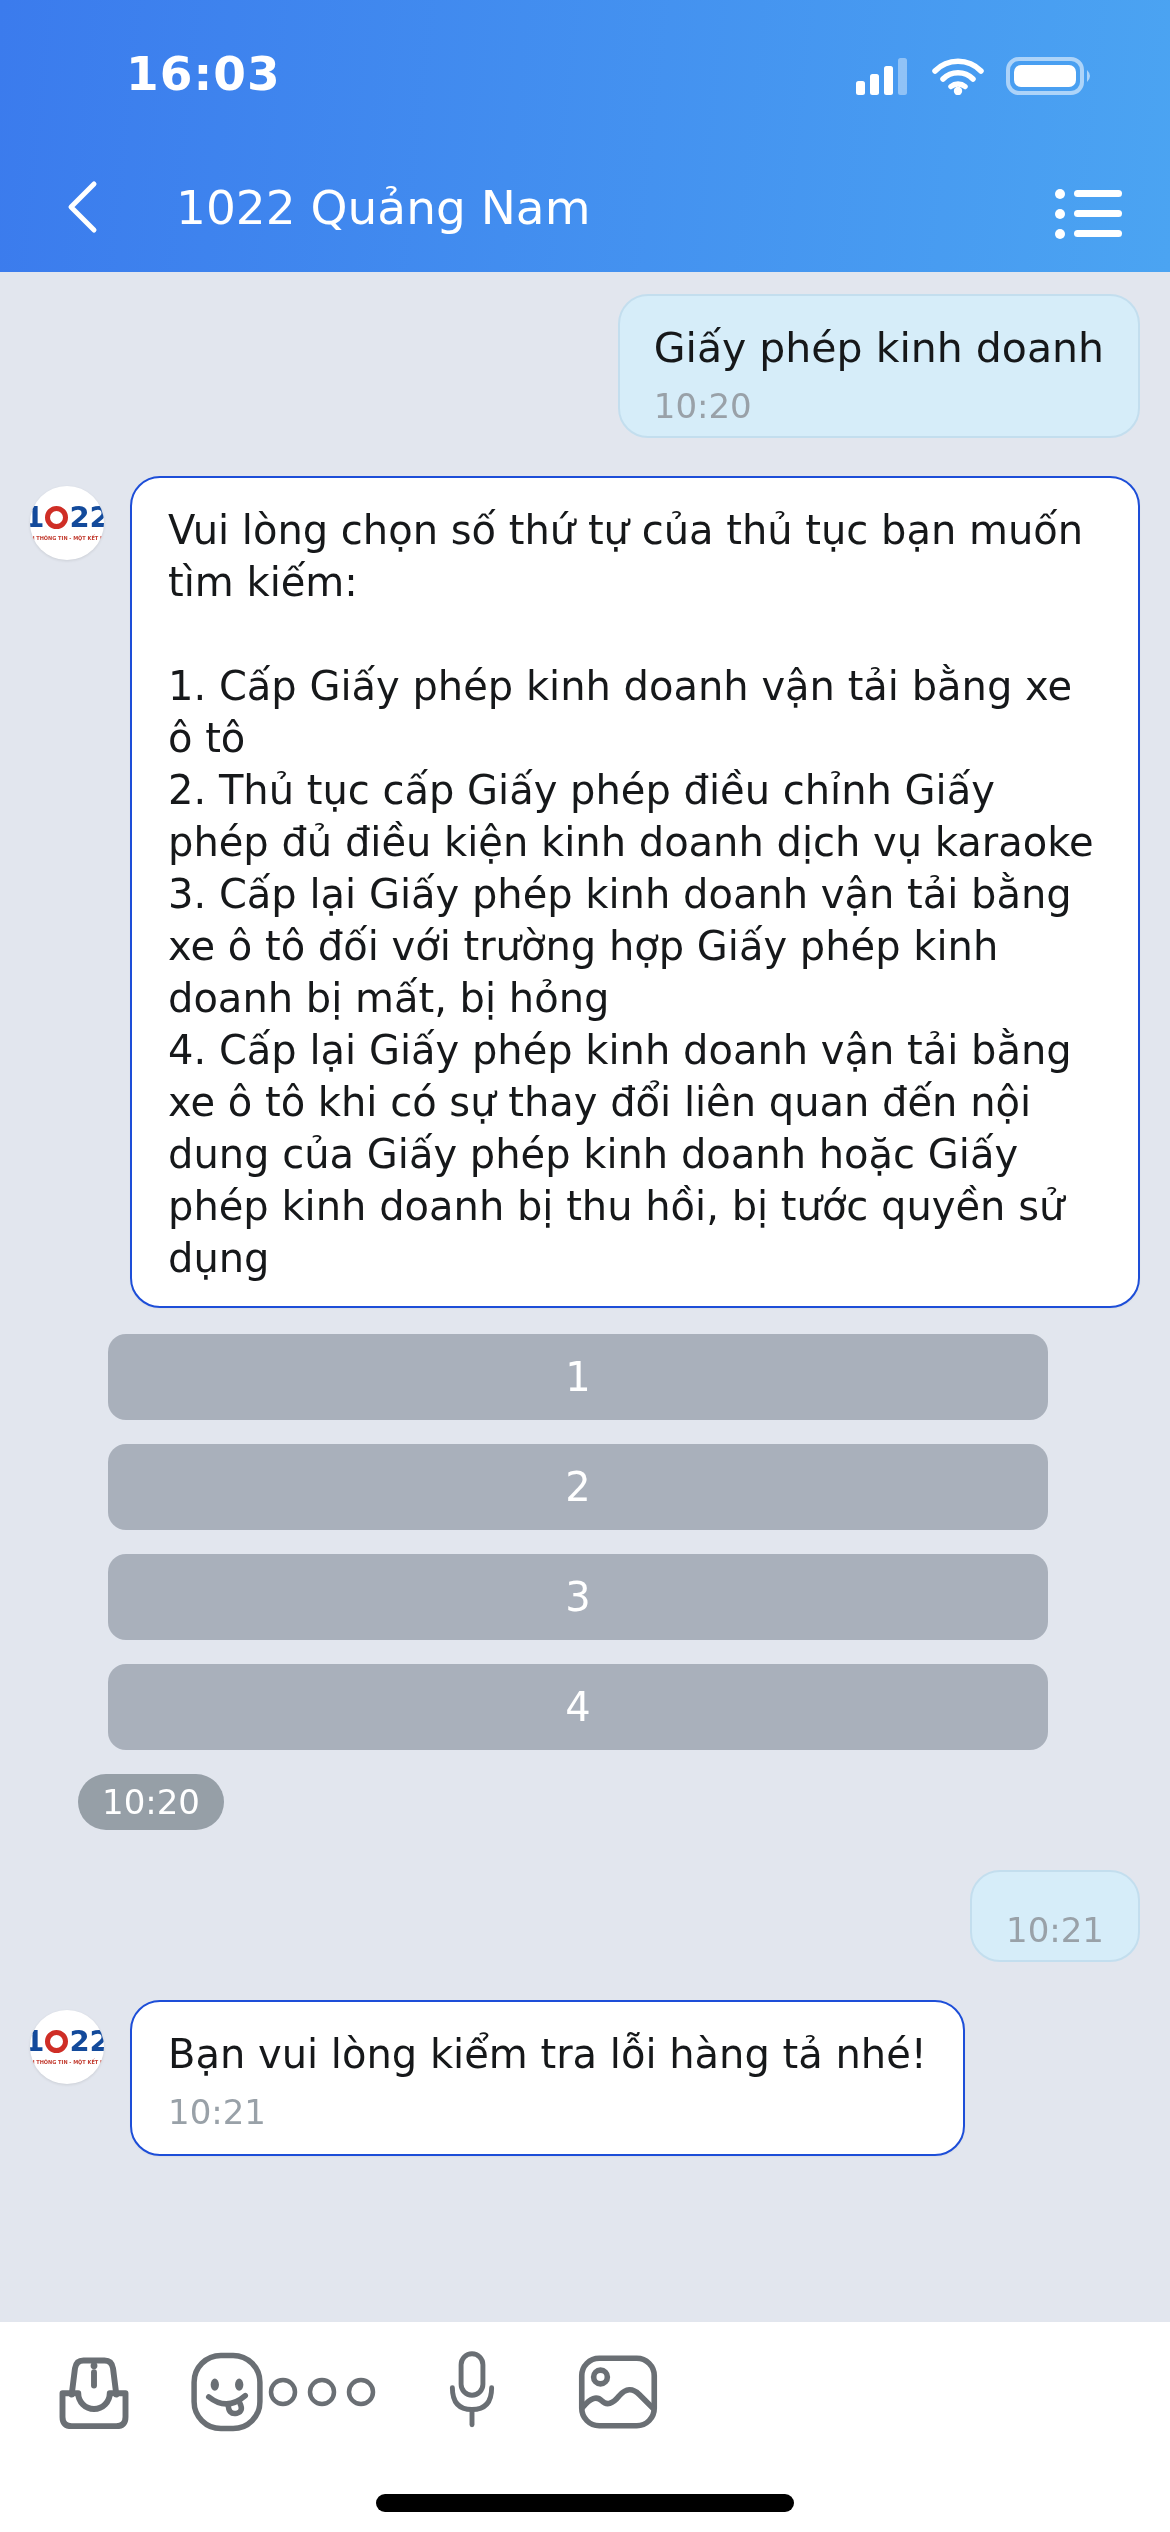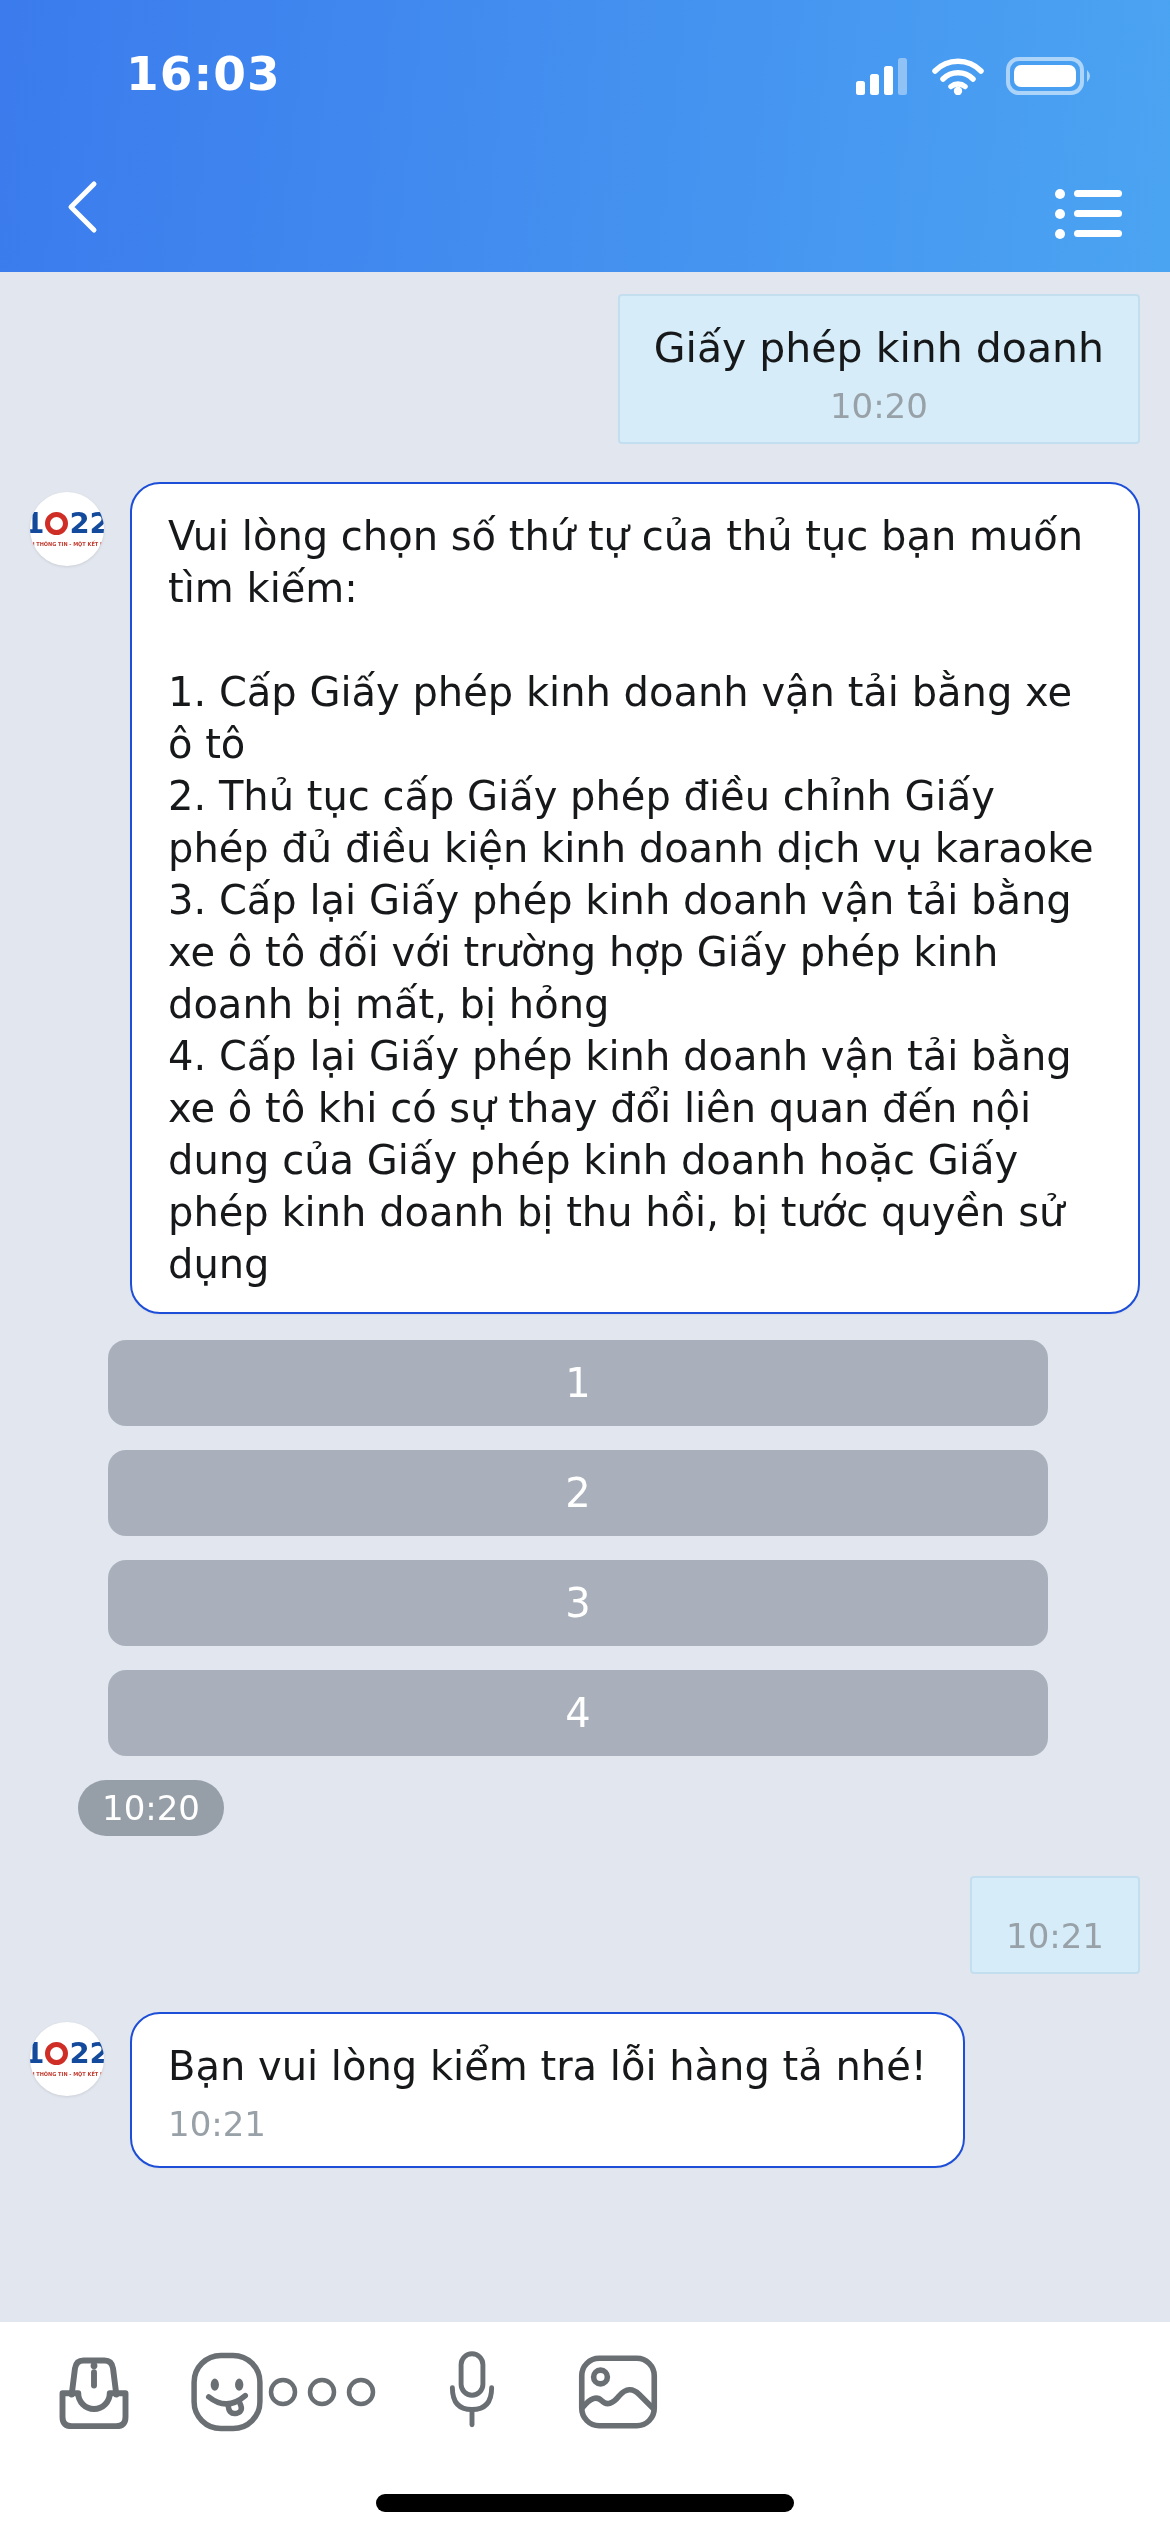"1022 Quảng Nam" div.nav-title { html: none -> <div>1022 Quảng Nam</div> }
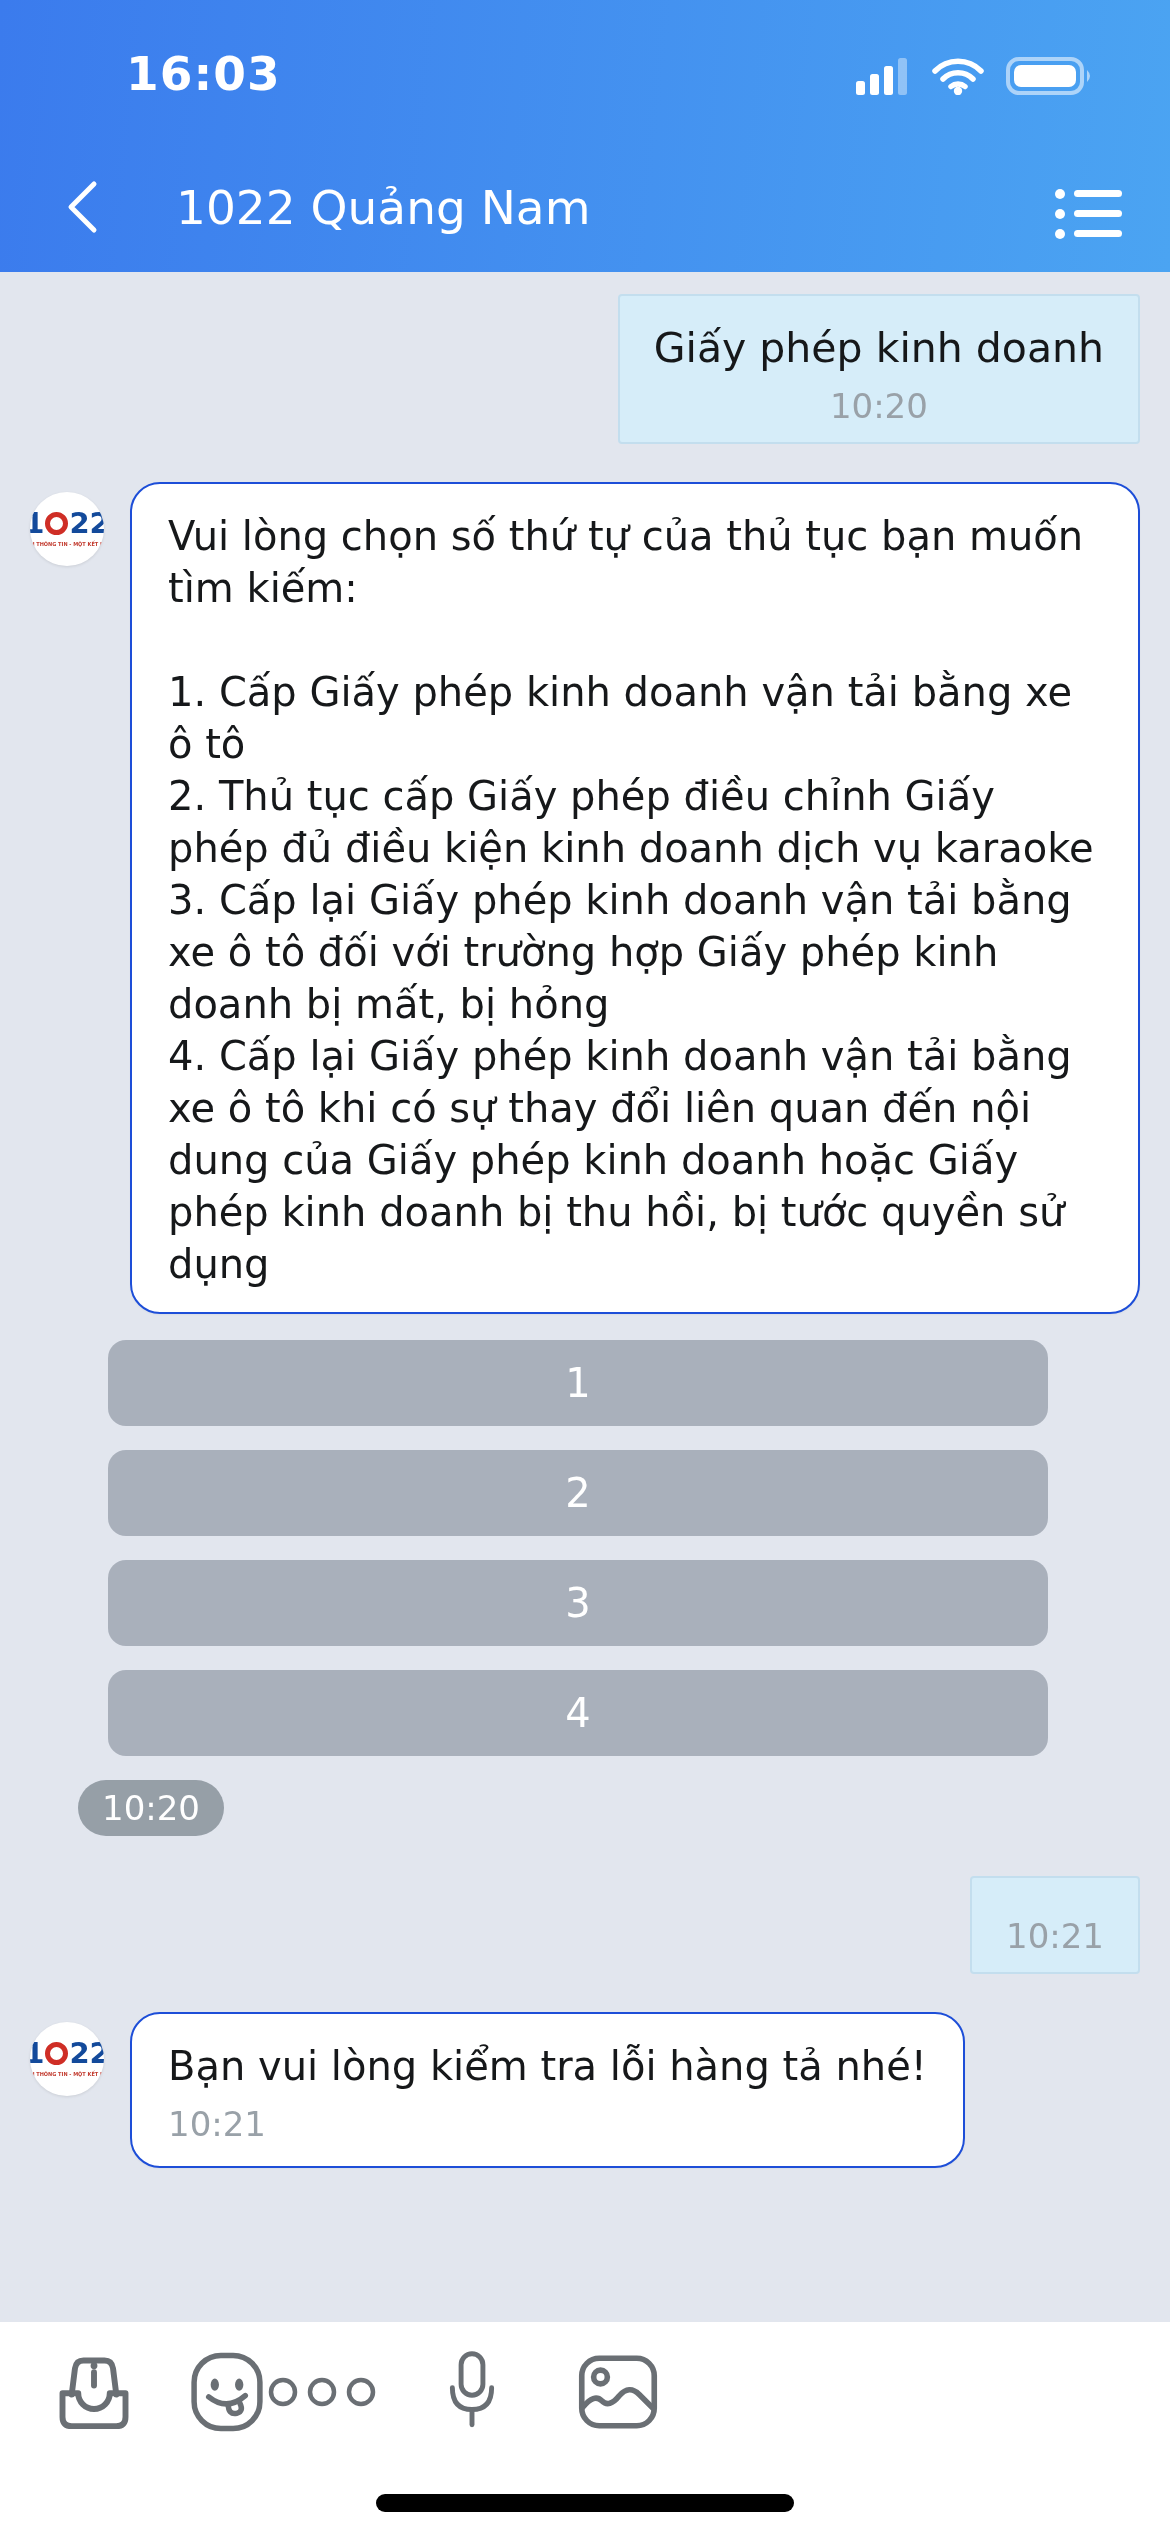"Giấy phép kinh doanh" .msg-user { border-radius: 4px -> 30px; padding: 26px 34px 16px -> 26px 34px 10px; text-align: center -> none }
